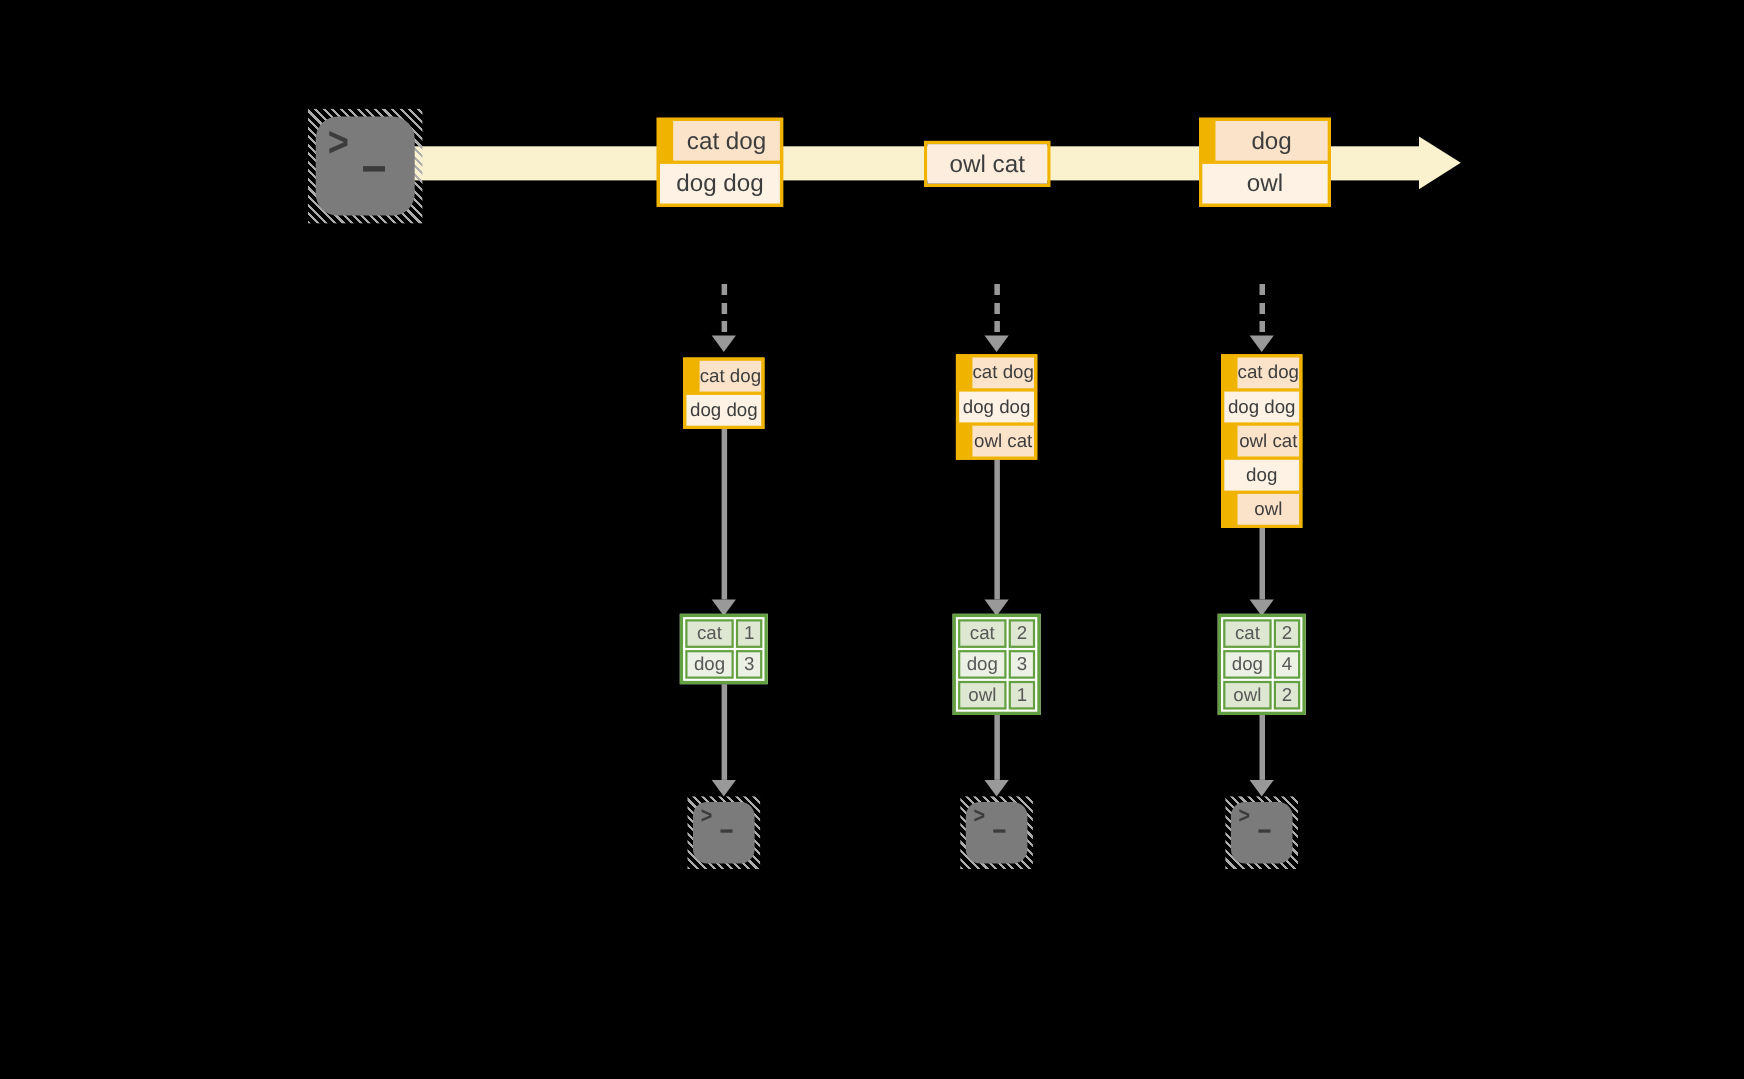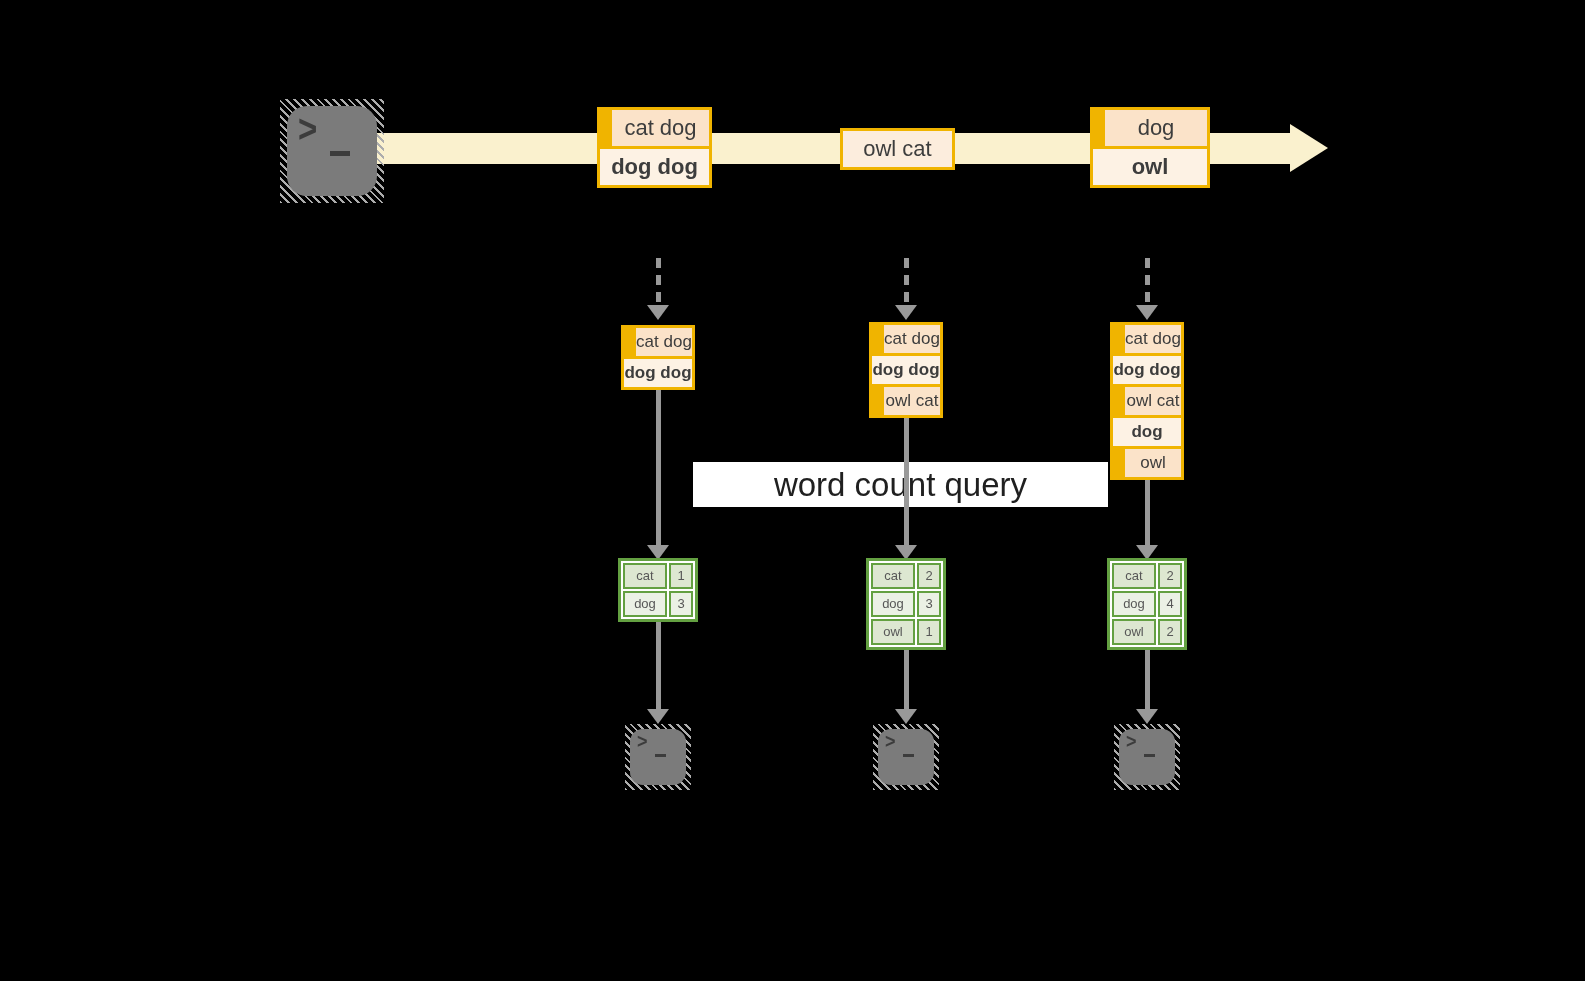"dog dog" .f-light { font-weight: bold -> none }
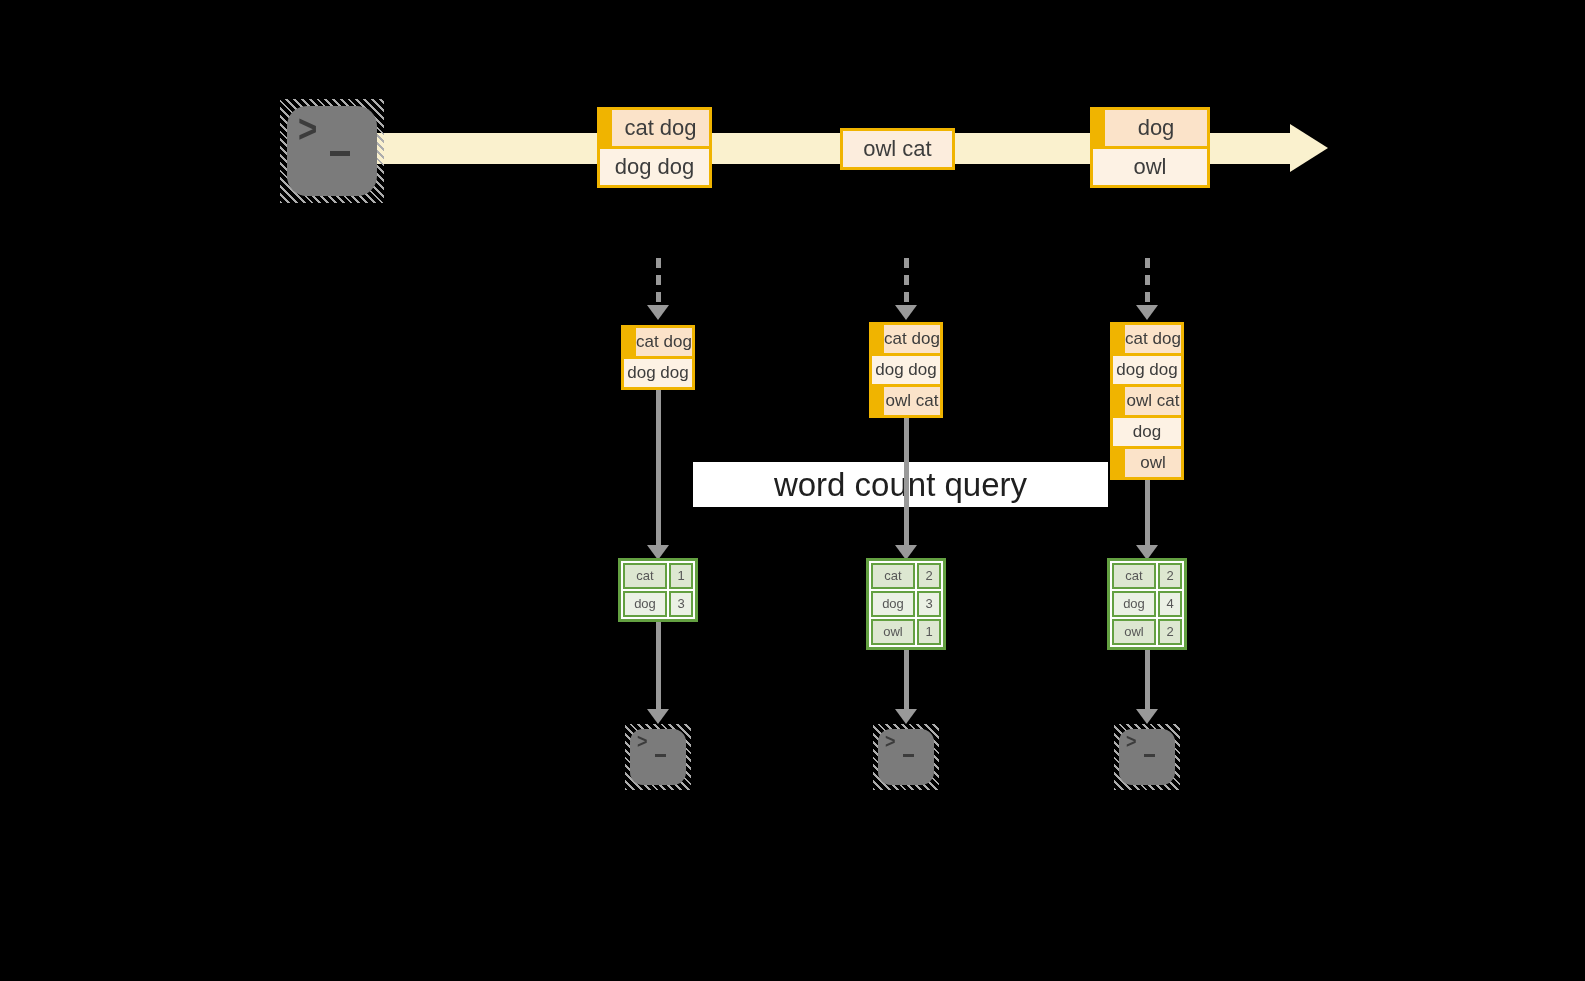"word count query" div.qband { html: <div>word count query</div> -> none }
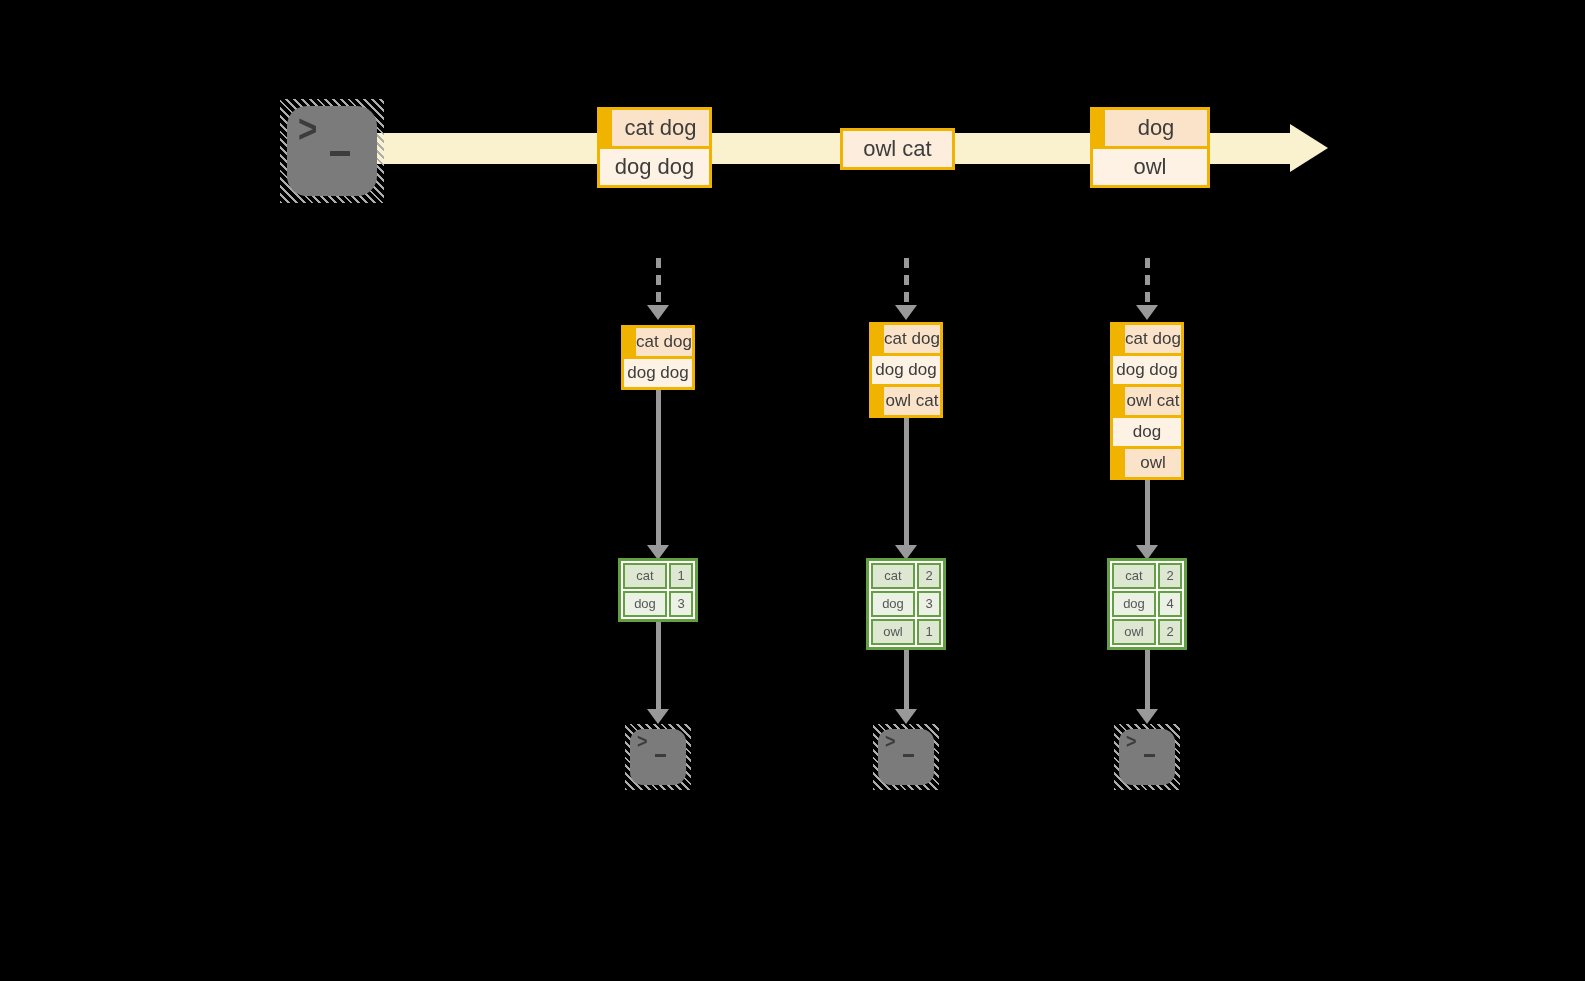"cat" .gtable .cell { font-size: 13px -> 17px }
